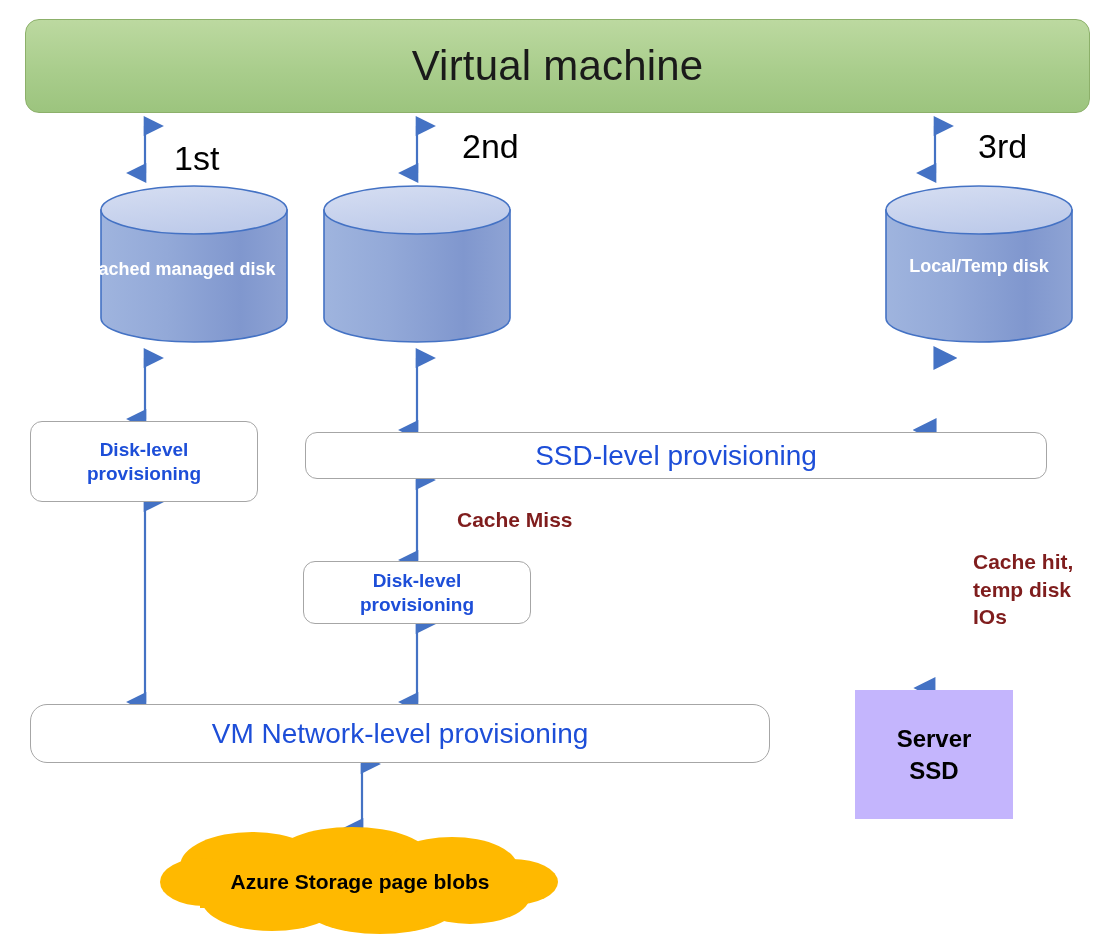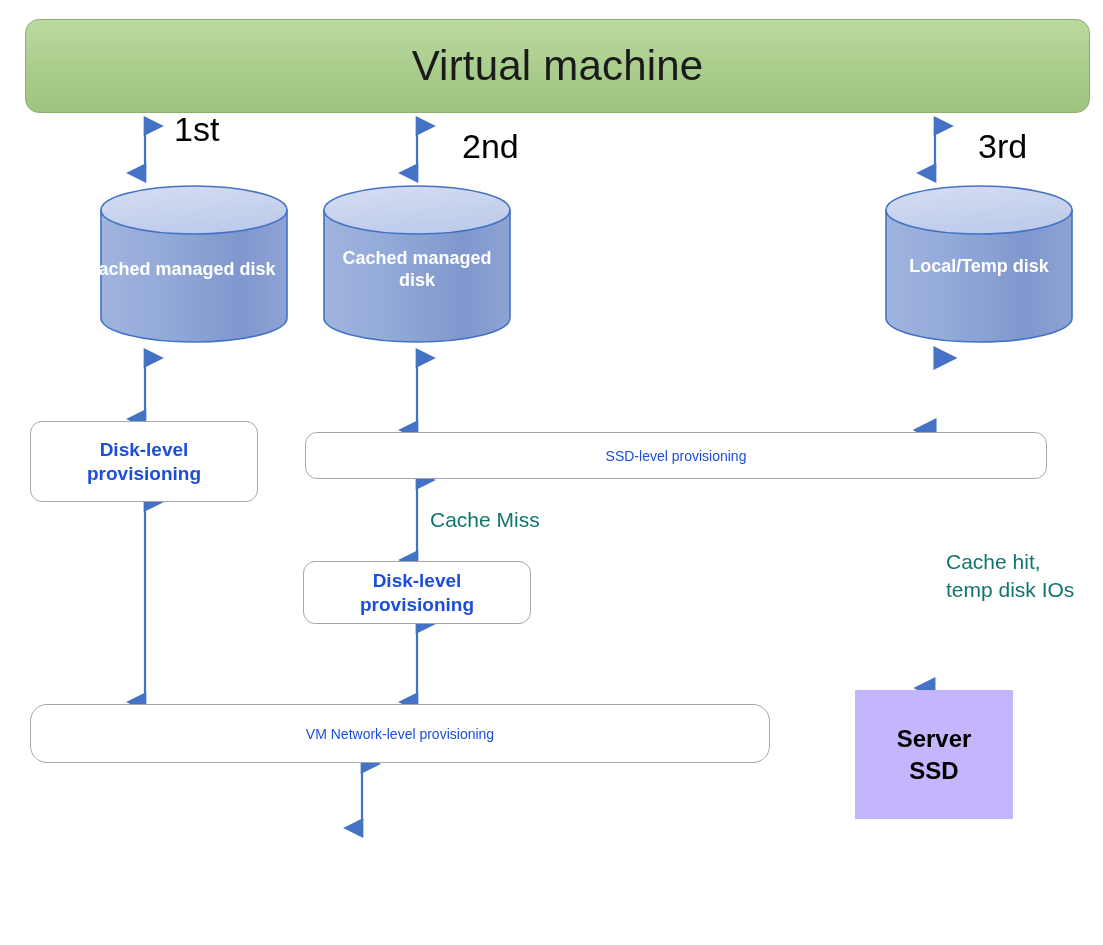"1st" div.abs { top: 112px -> 141px }
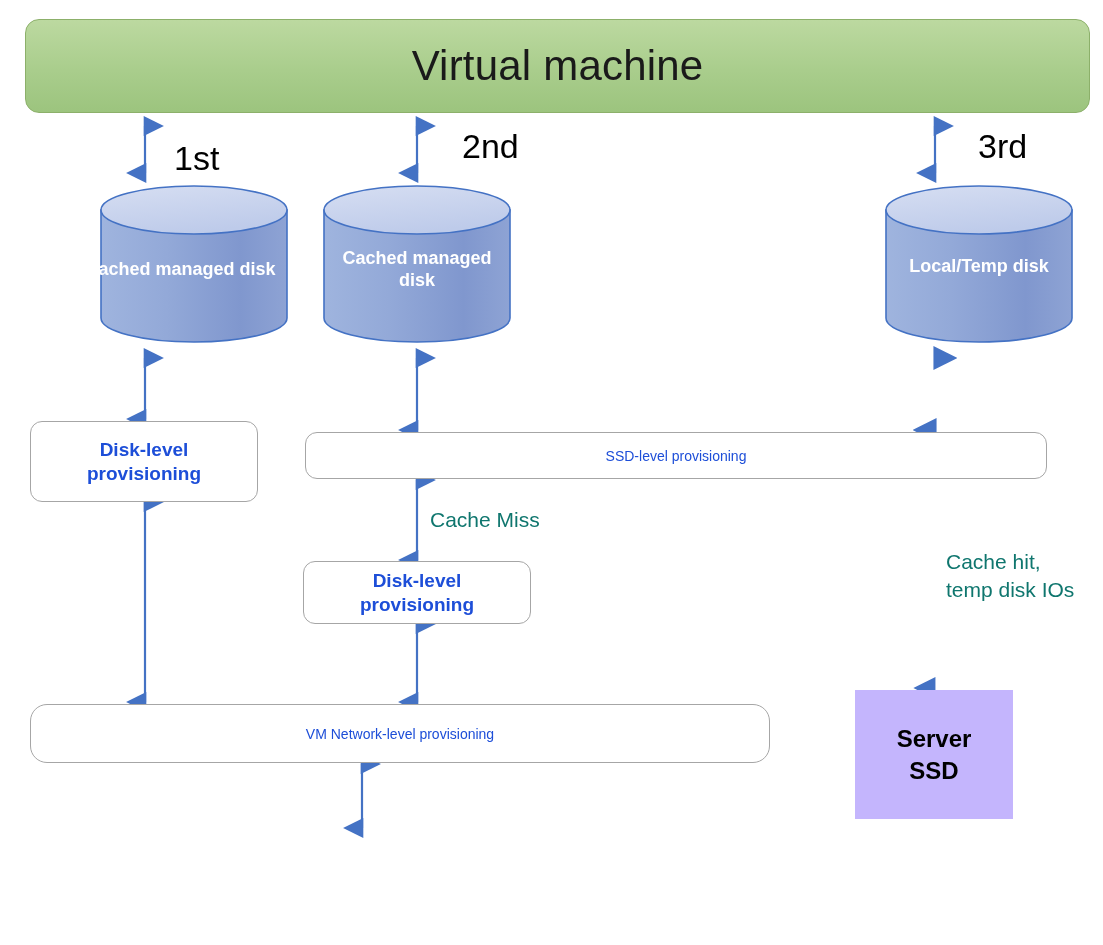"Cached managed disk" div.cyl-label { html: <div>Cached managed disk</div> -> none }
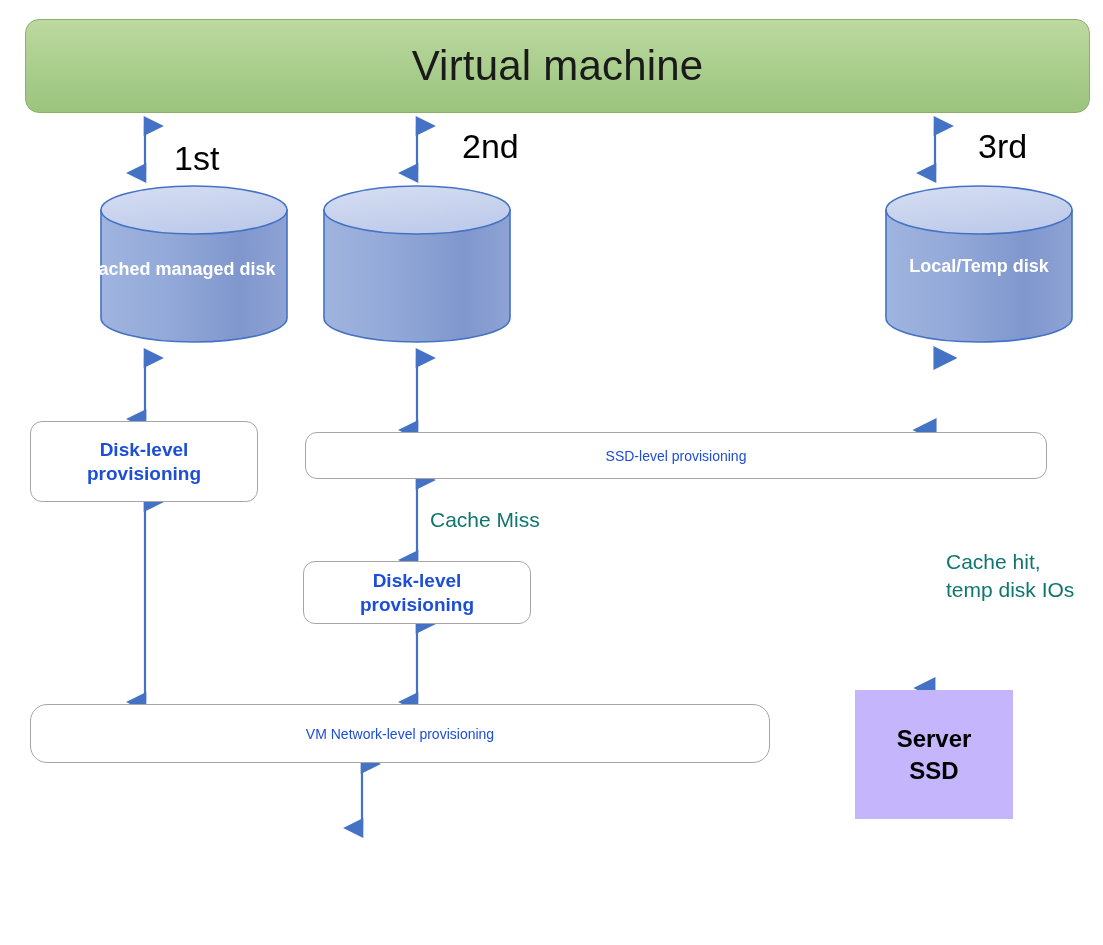"SSD-level provisioning" .pbox-reg { font-size: 14px -> 28px }
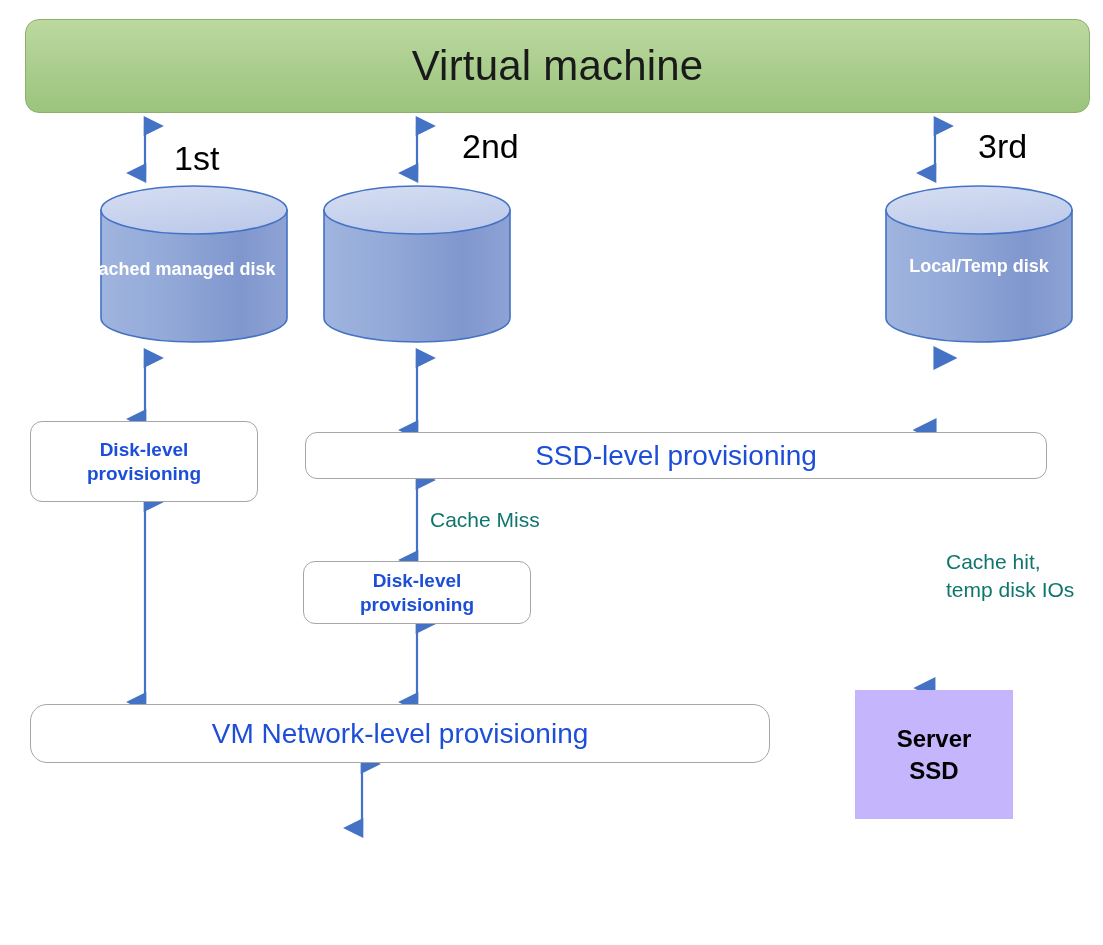"Cache Miss" .anno { color: #0f766e -> #7f1d1d; font-weight: normal -> bold; margin-left: none -> 27px }
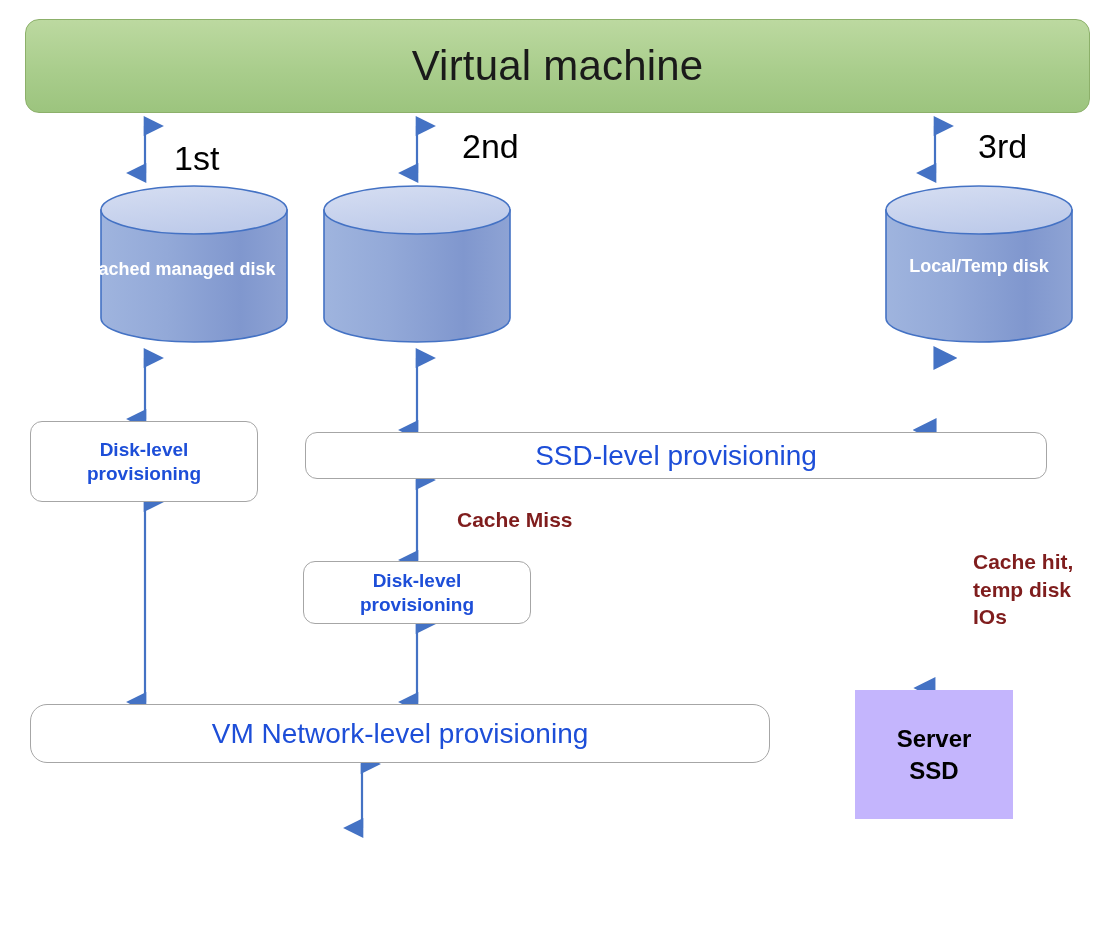"Azure Storage page blobs" div.abs { html: none -> <div> <svg> <g> <ellipse></ellipse> <ellipse></ellipse> <ellipse></ellipse> <ellipse></ellipse> <ellipse></ellipse> <ellipse></ellipse> <ellipse></ellipse> <ellipse></ellipse> <rect></rect> </g> </svg> <div>Azure Storage page blobs</div> </div> }
